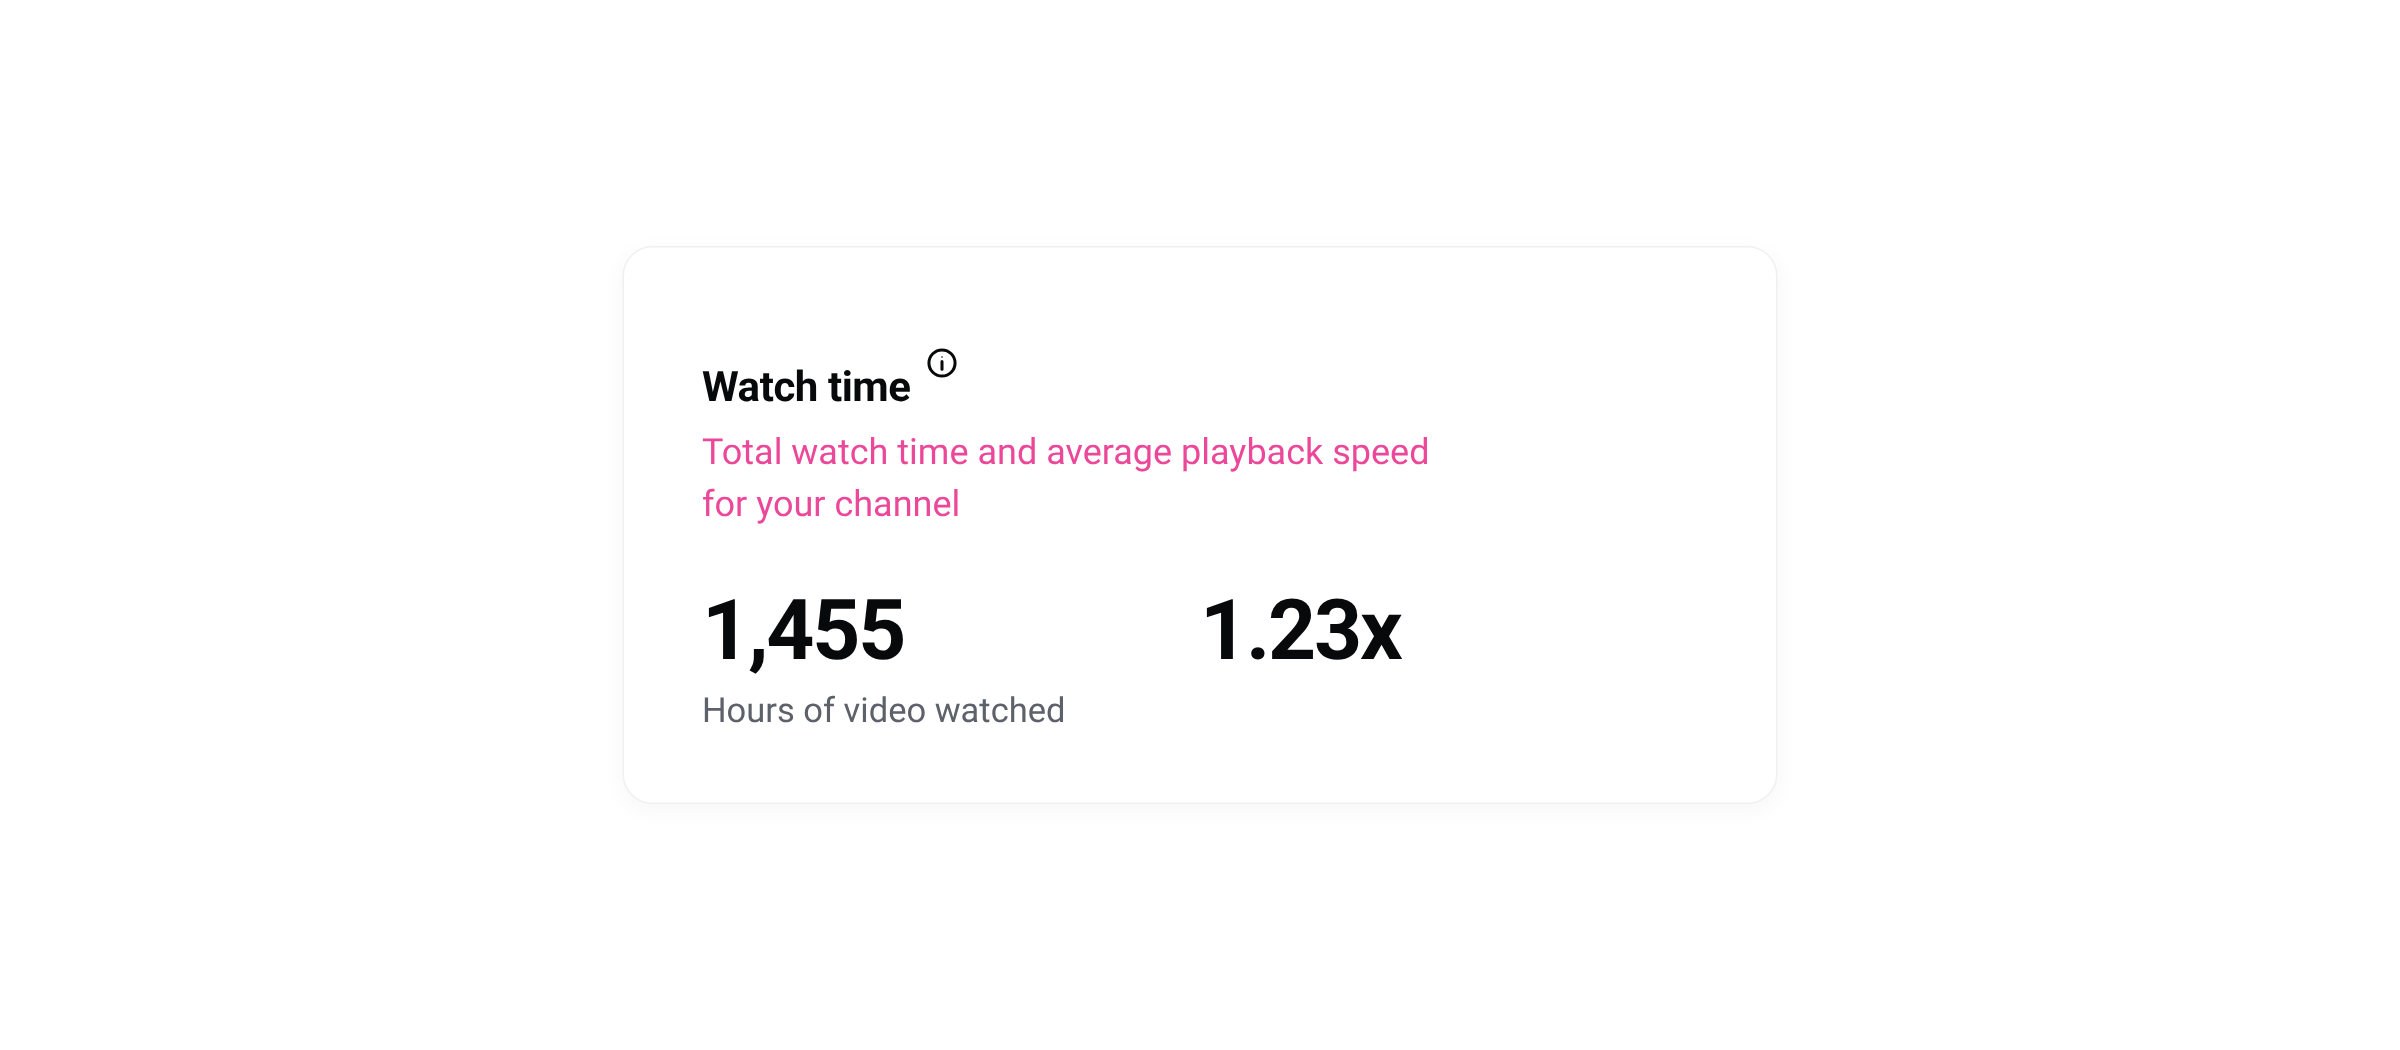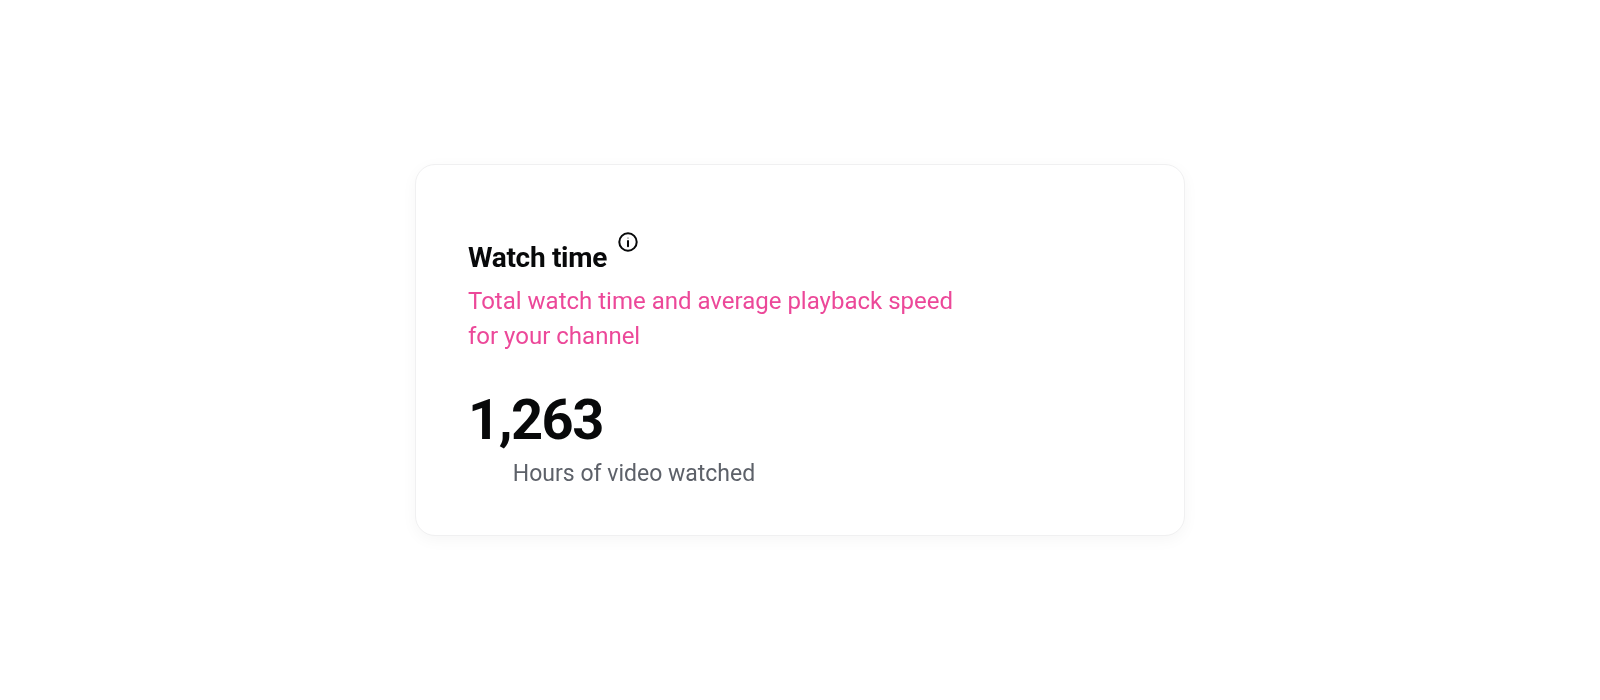"1,263" div.metric-value { text: 1,263 -> 1,455 }
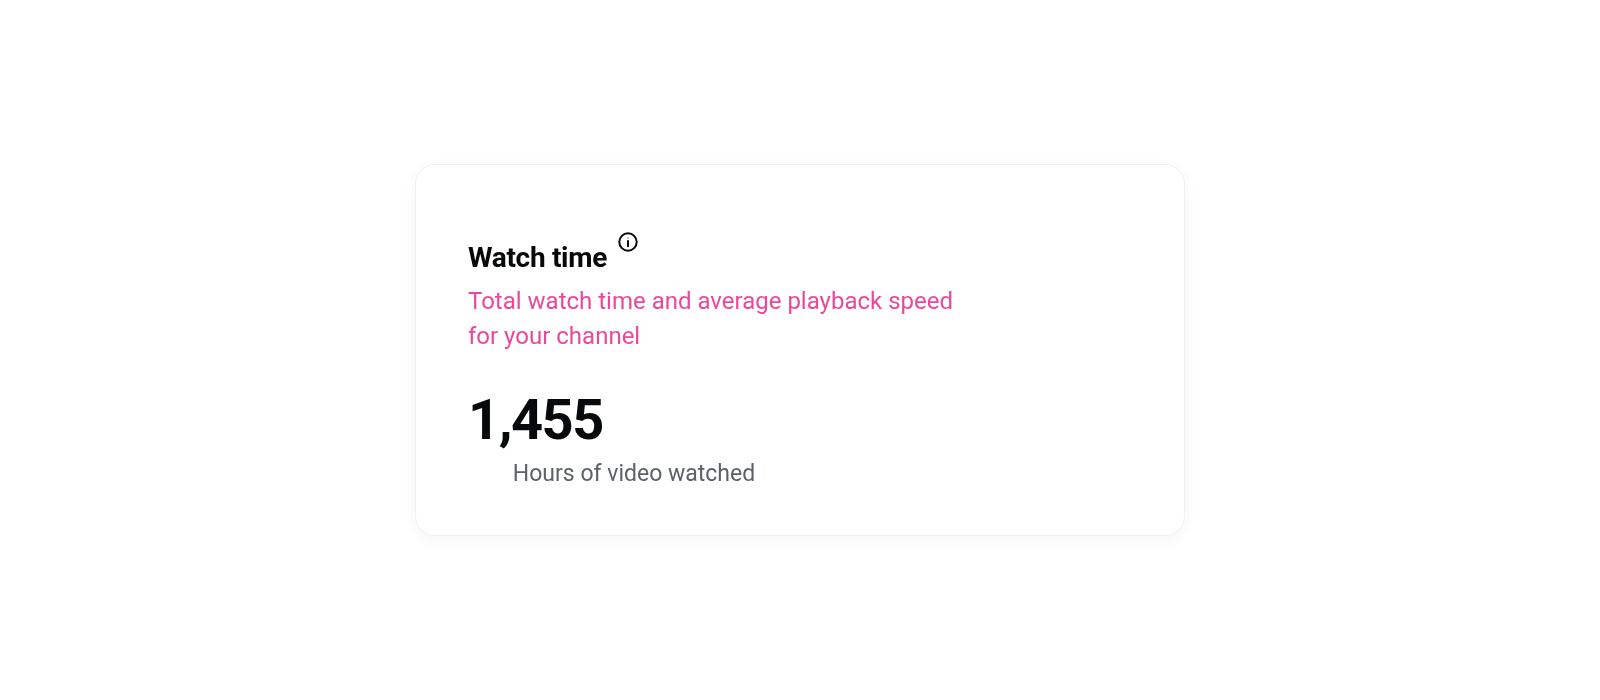"1.23x" div.metric-value { html: none -> <div>1.23x</div> }
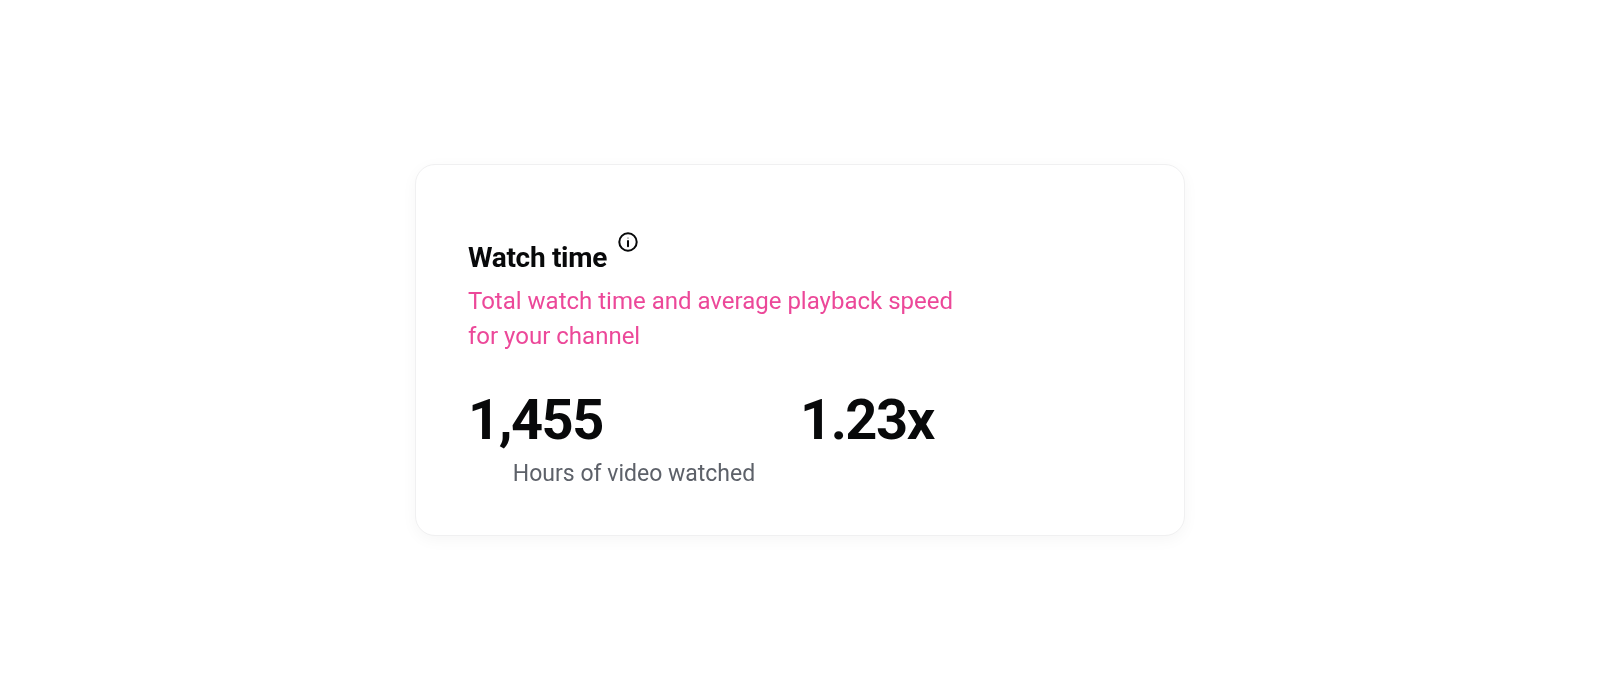"Hours of video watched" .metric-label { text-align: center -> none }
